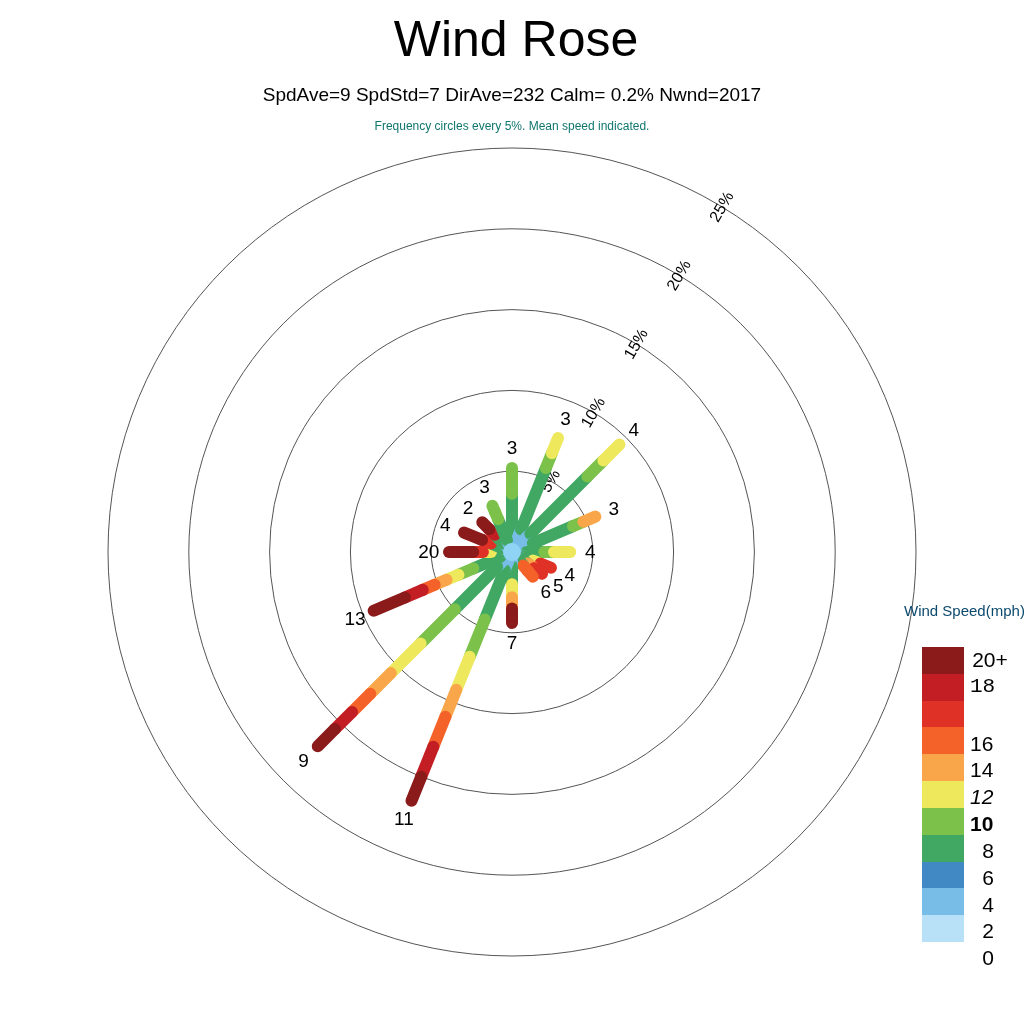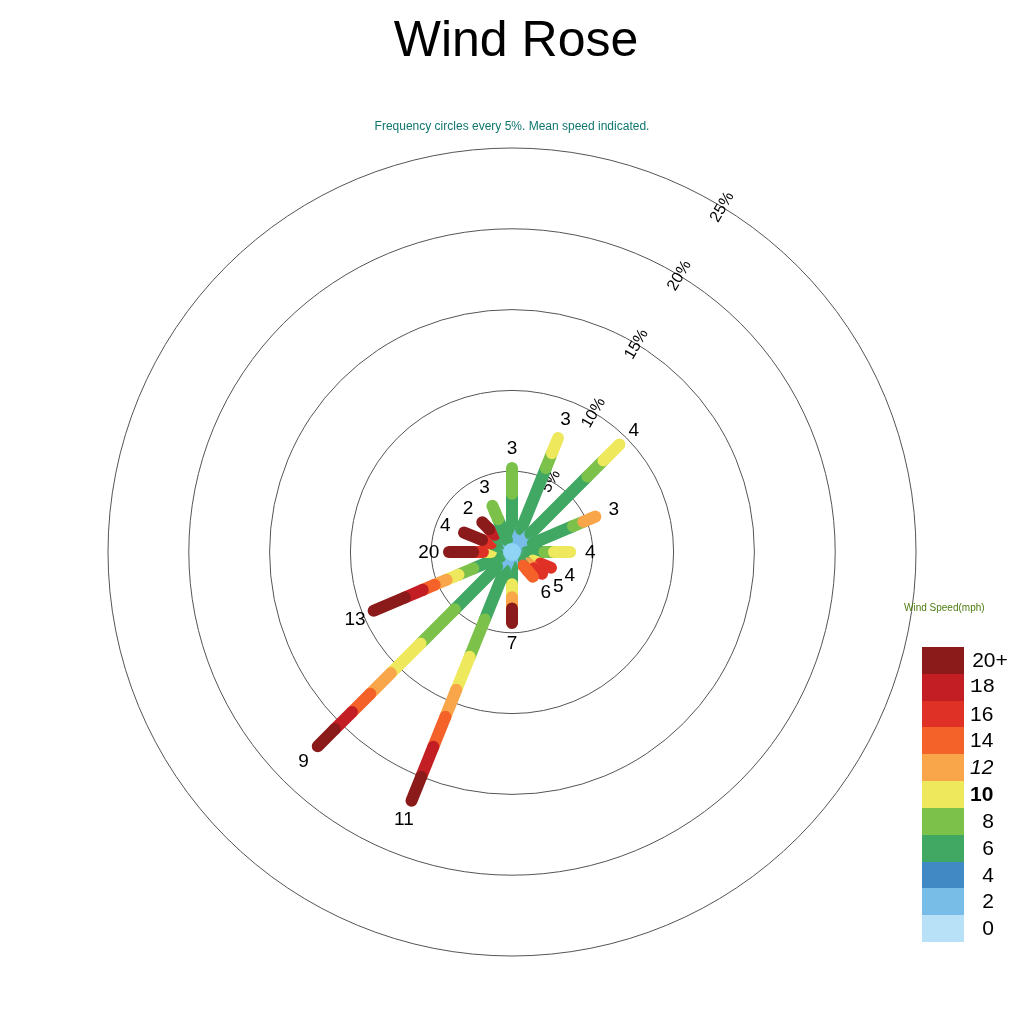"SpdAve=9 SpdStd=7 DirAve=232 Calm= 0.2%" div.stats { html: none -> <div>SpdAve=9 SpdStd=7 DirAve=232 Calm= 0.2% Nwnd=2017</div> }
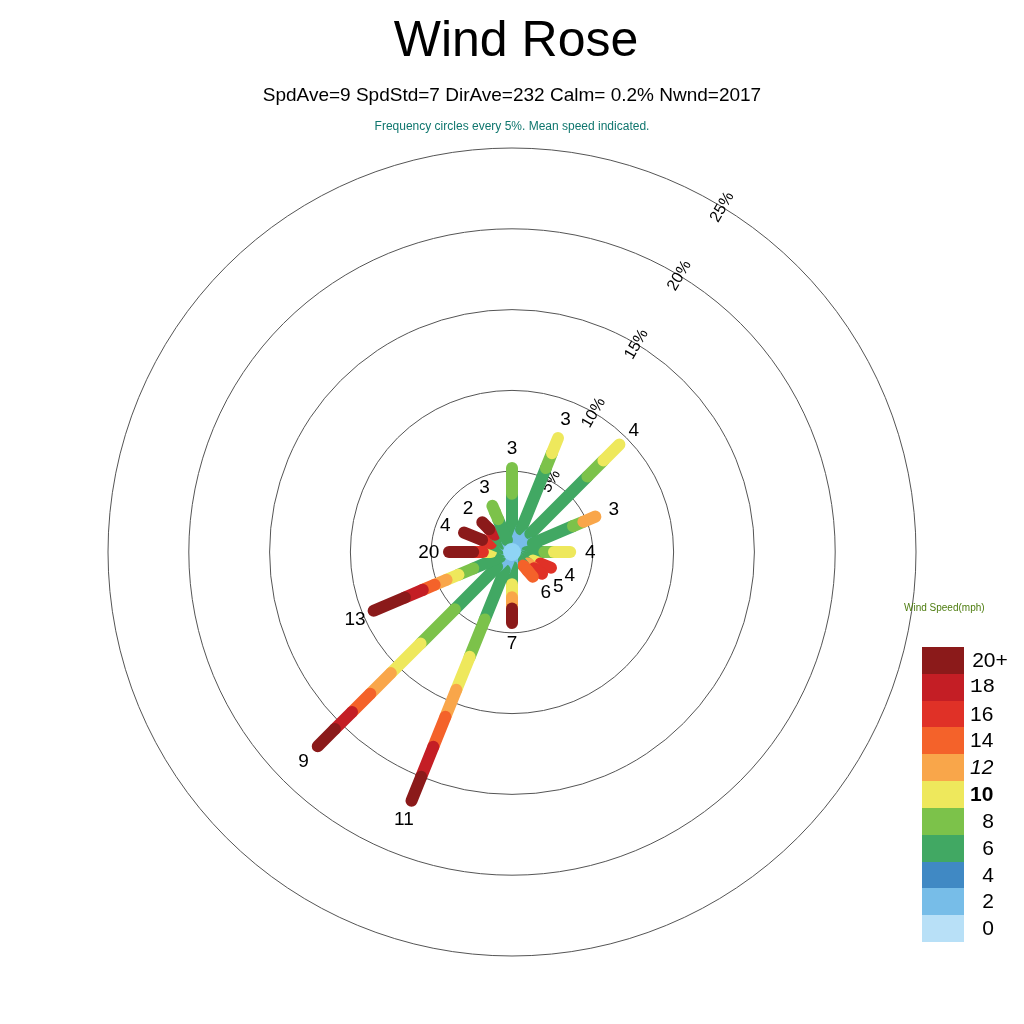"Wind Speed(mph)" .legend-title { color: #4d7c0f -> #0c4a6e; font-size: 10px -> 15px }
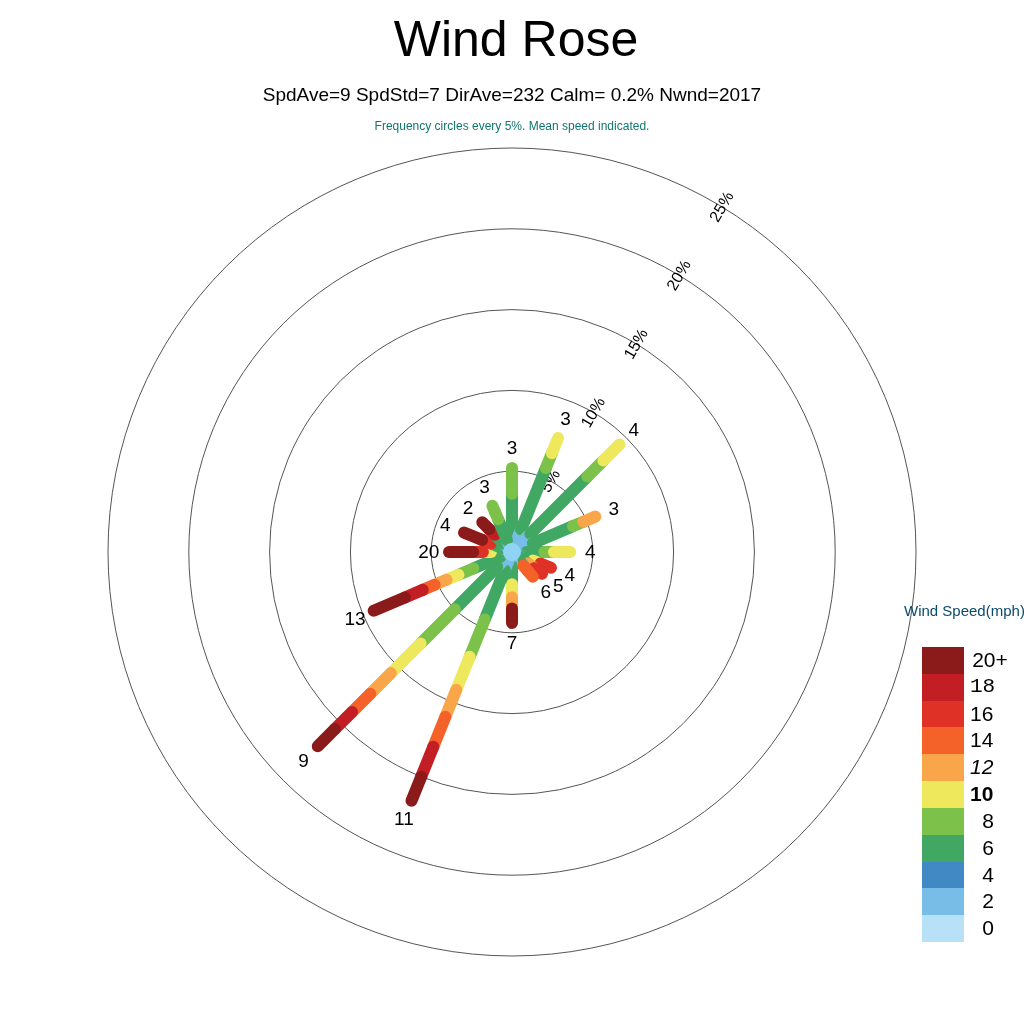"16" div.legend-label { margin-top: none -> 30px }
